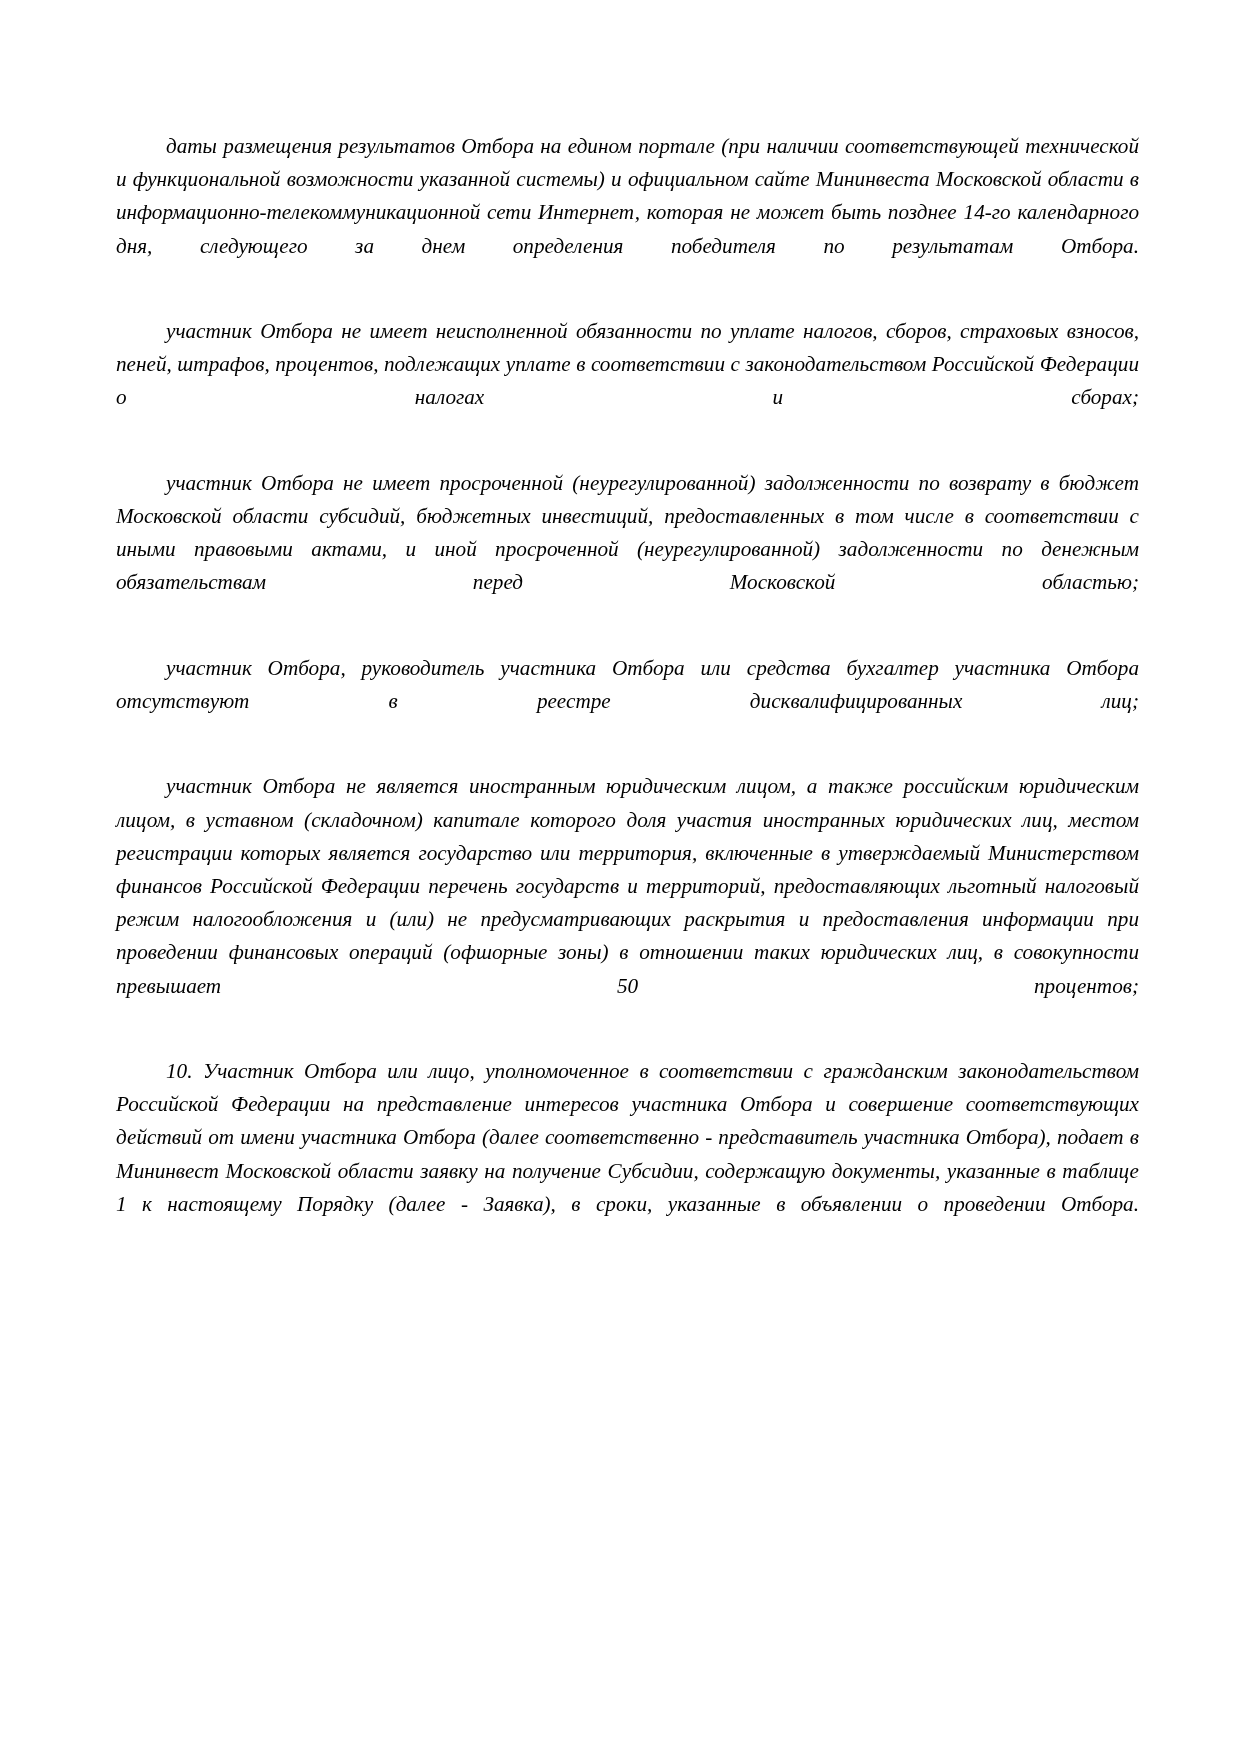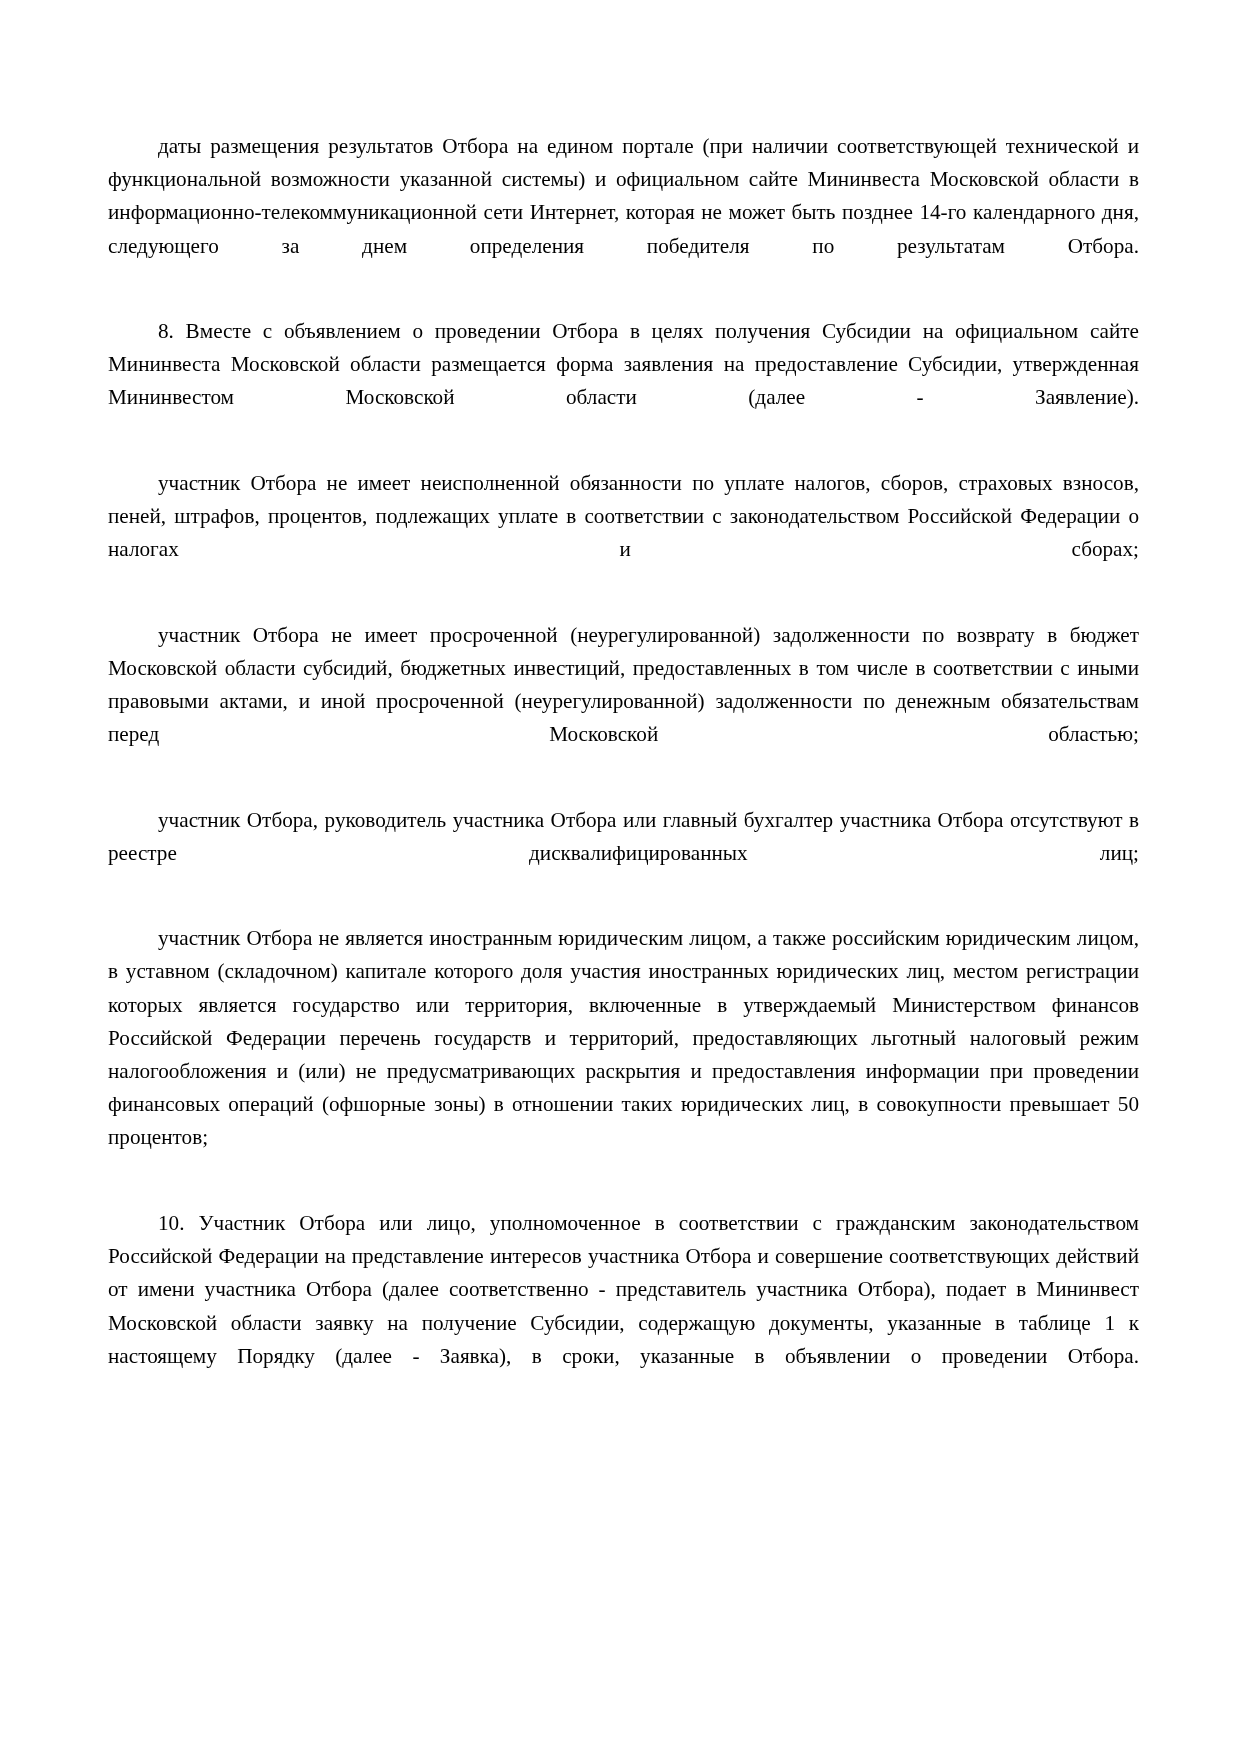"даты размещения результатов Отбора на" .para { font-style: none -> italic; margin: 0 0 0 4px -> 0 0 0 12px }
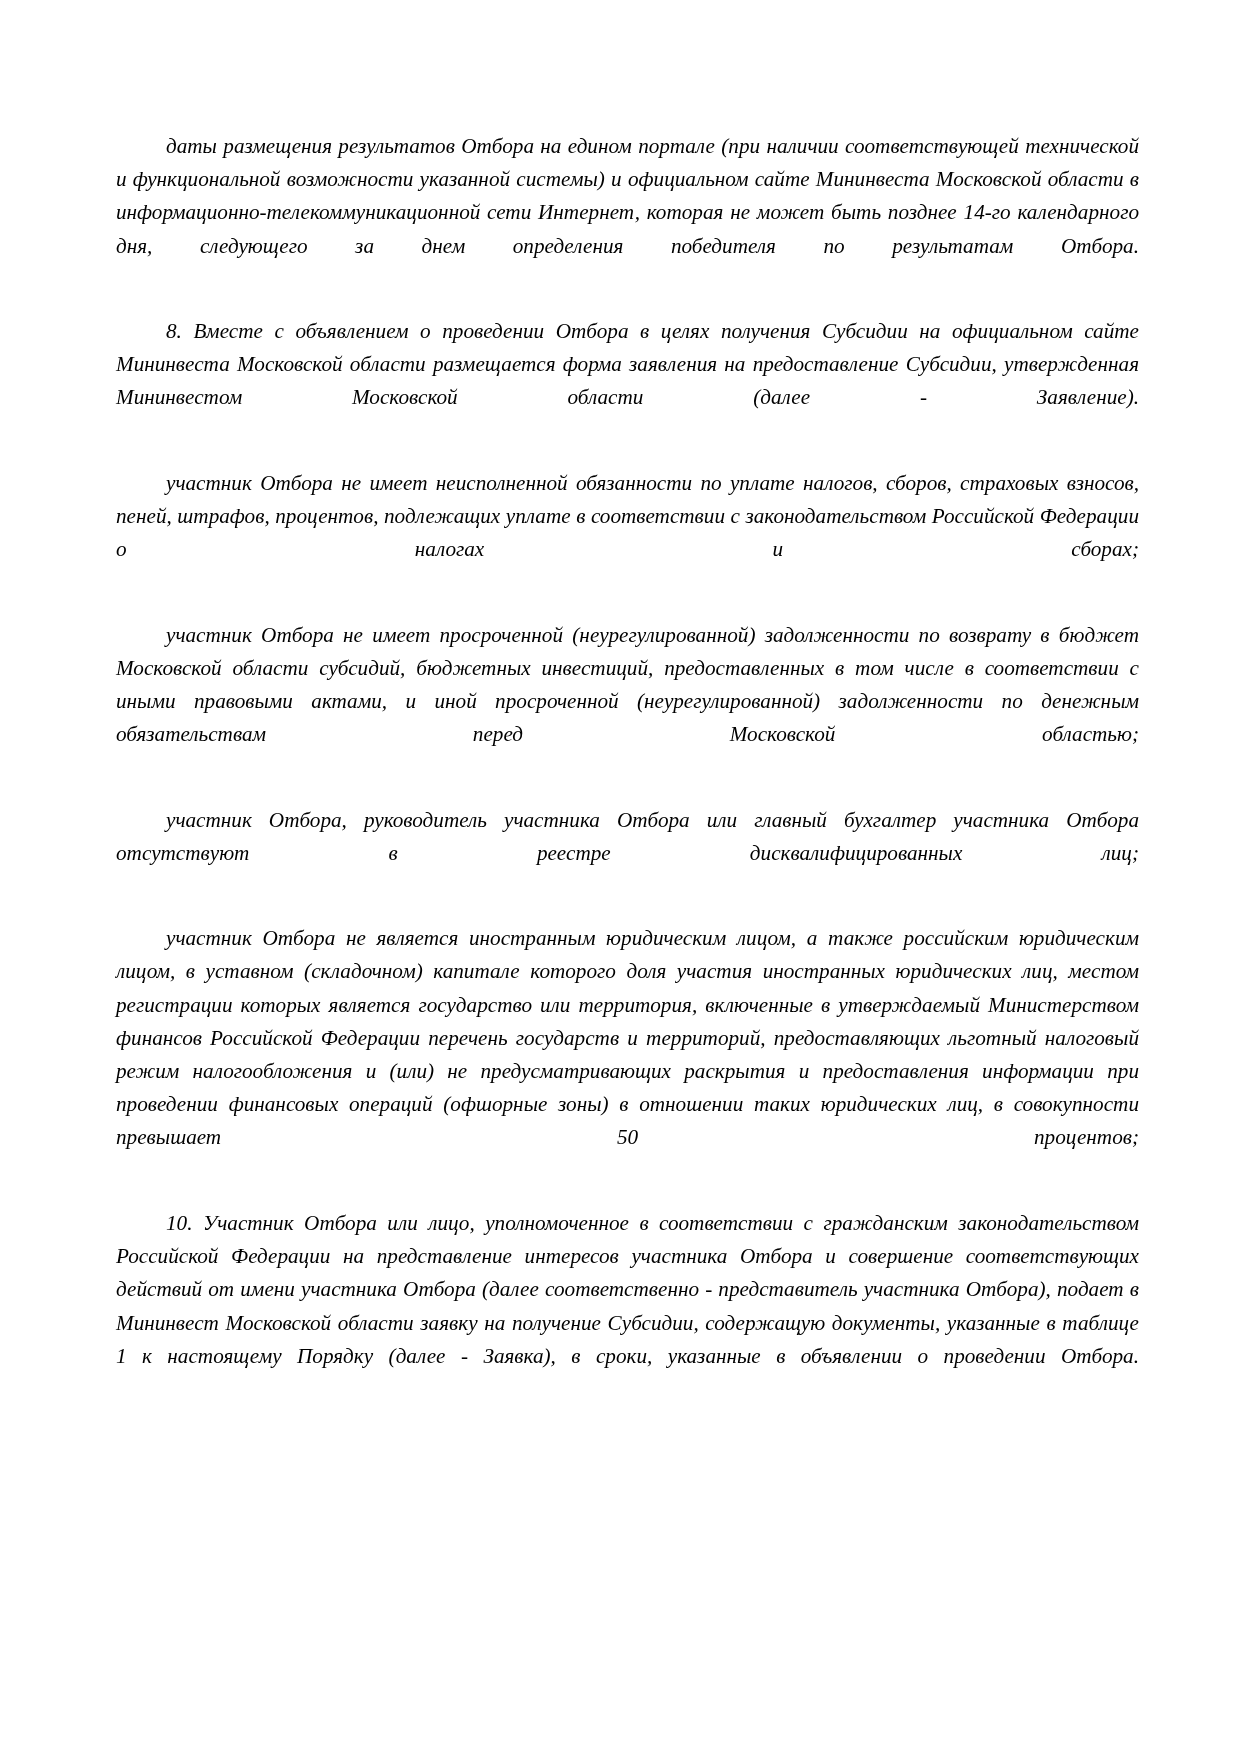"8. Вместе с объявлением о" p.para { html: <p>8. Вместе с объявлением о проведении Отбора в целях получения Субсидии на официальном сайте Мининвеста Московской области размещается форма заявления на предоставление Субсидии, утвержденная Мининвестом Московской области (далее - Заявление).</p> -> none }
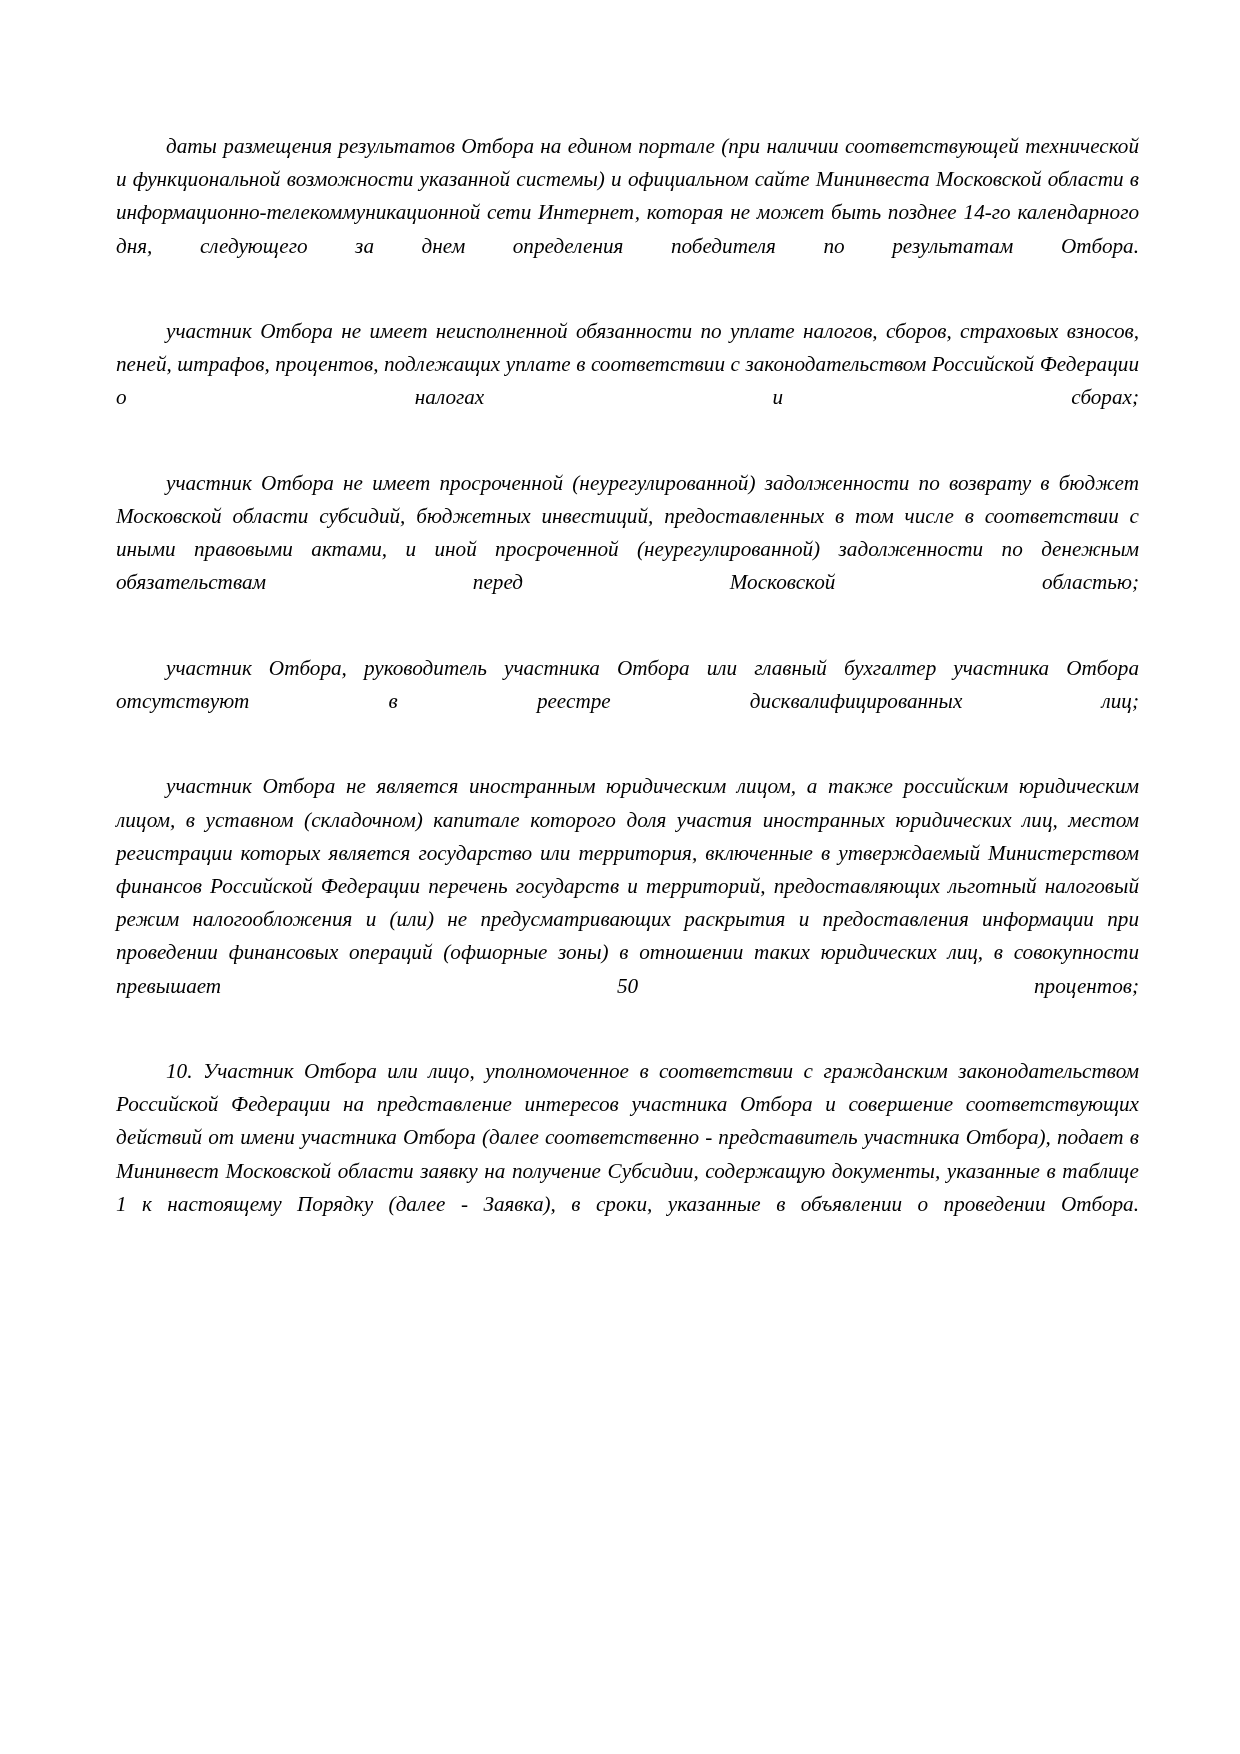"участник Отбора, руководитель участника" p.para { text: главный -> средства }
